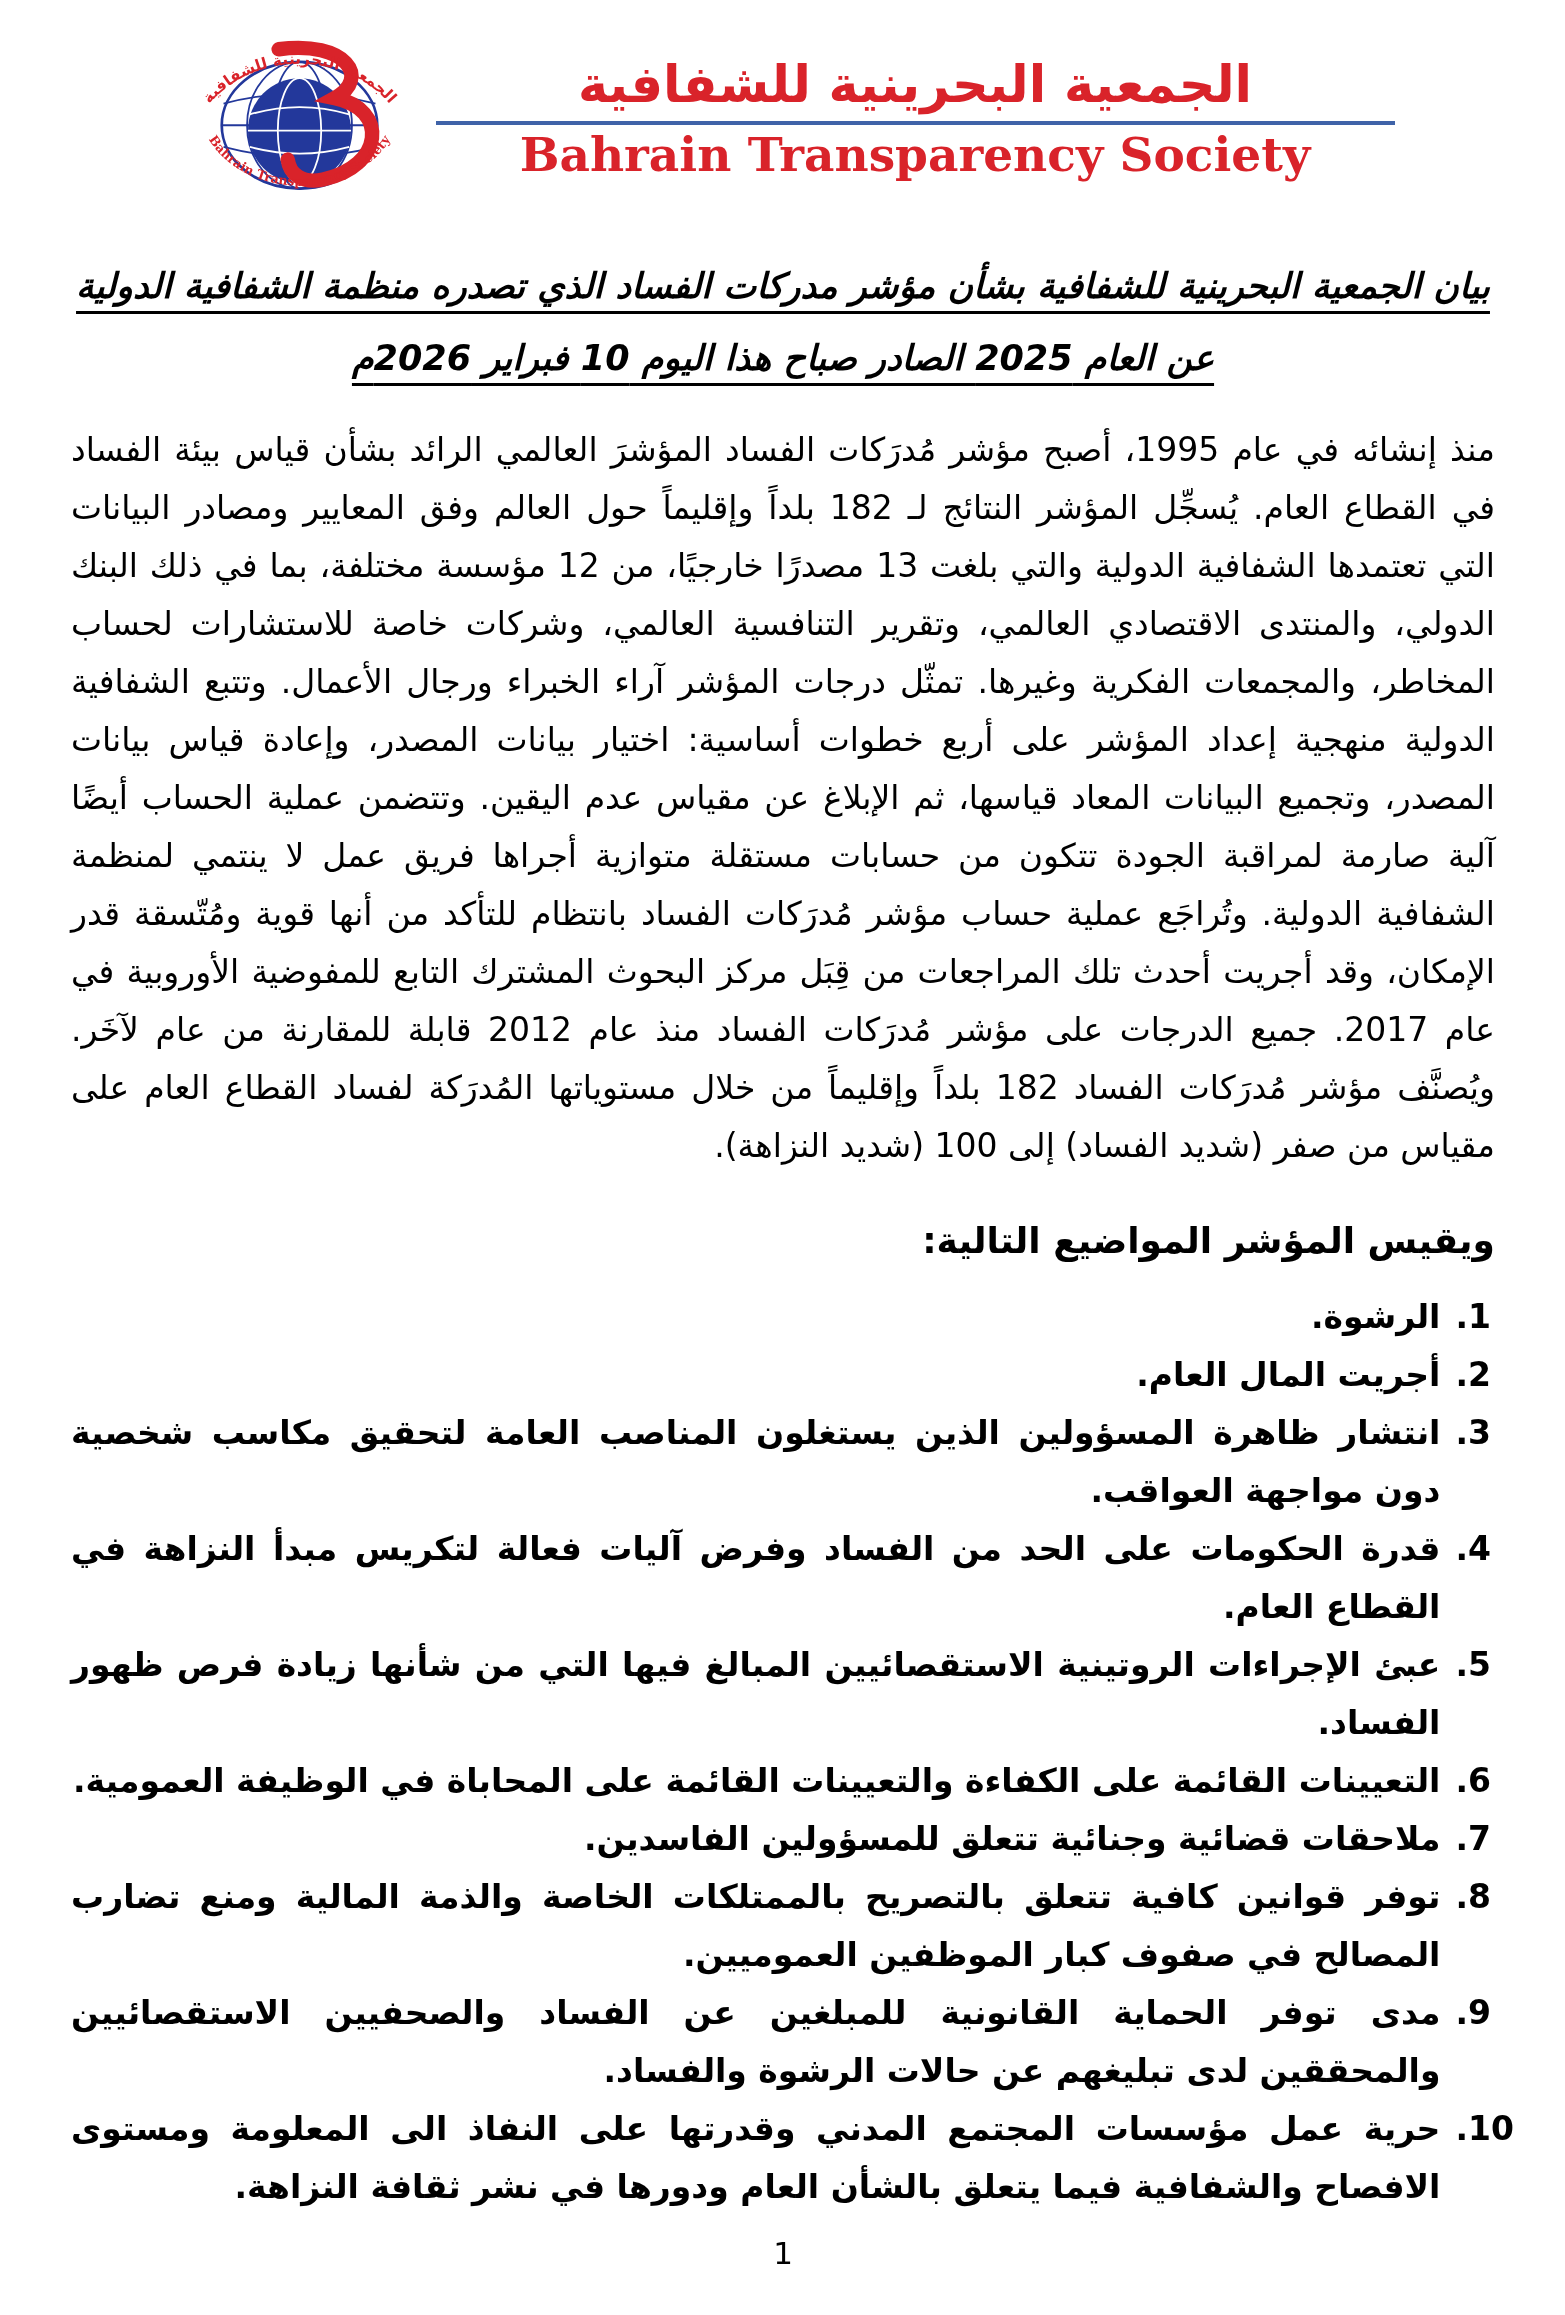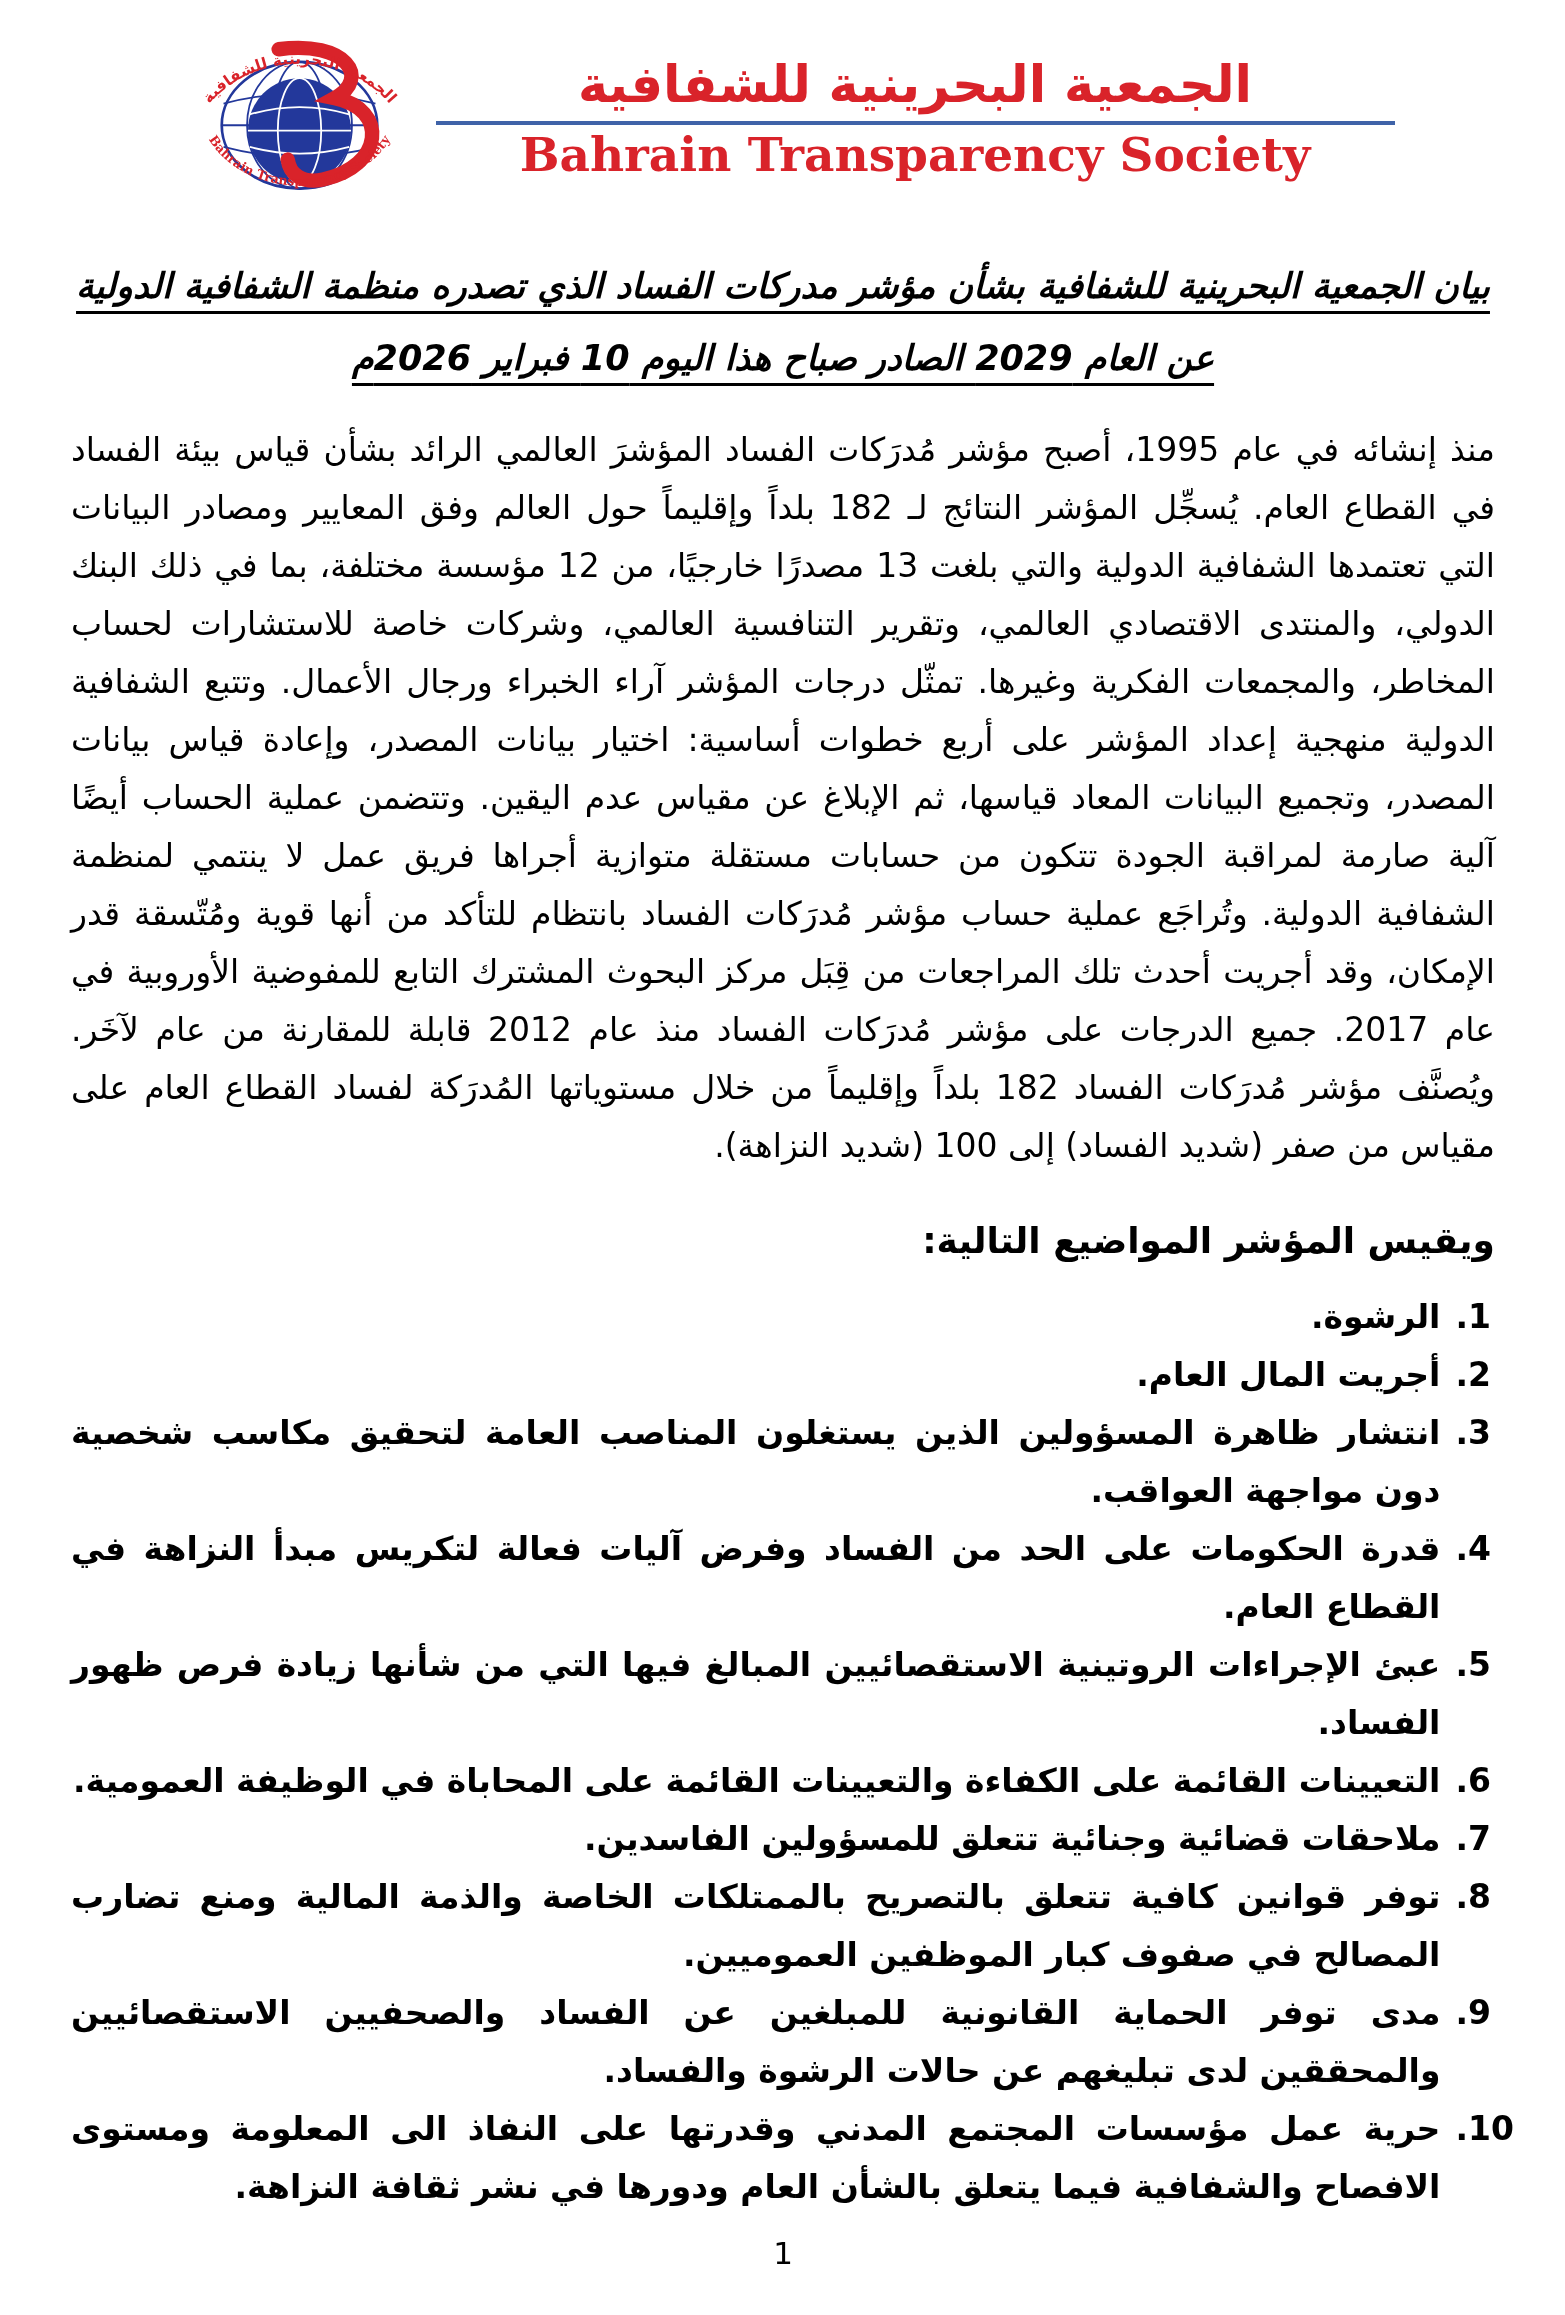"عن العام 2029 الصادر صباح" span.u { text: 2029 -> 2025 }
